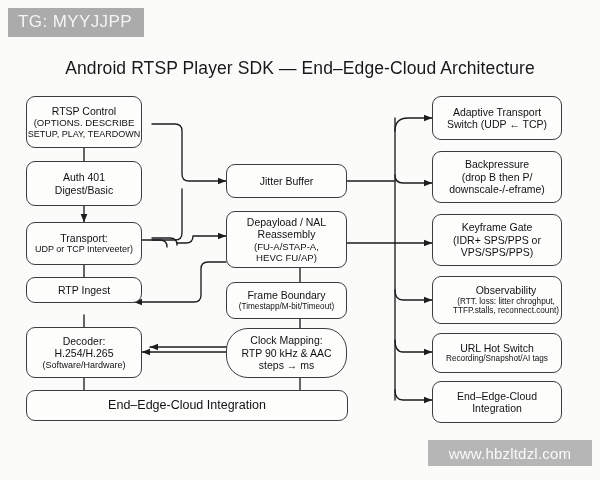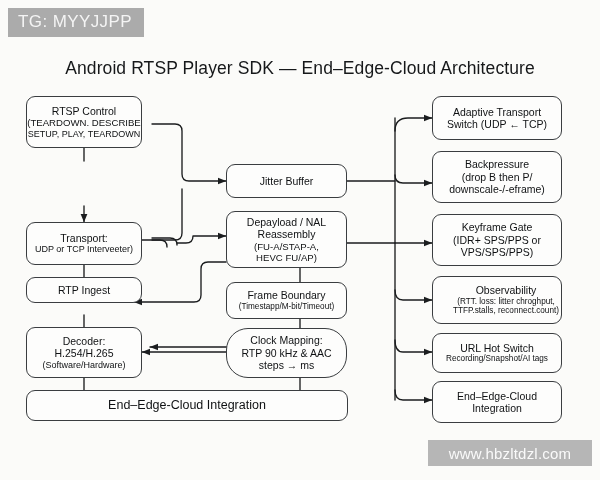"(TEARDOWN. DESCRIBE" span.l { text: TEARDOWN -> OPTIONS }
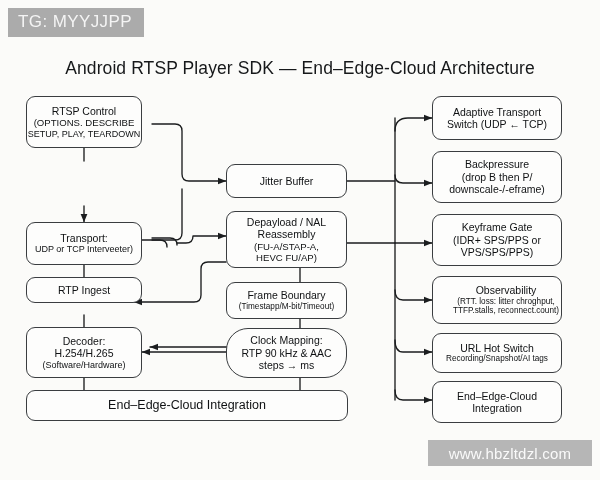"Auth 401" div.node { html: none -> <div> <span>Auth 401</span> <span>Digest/Basic</span> </div> }
